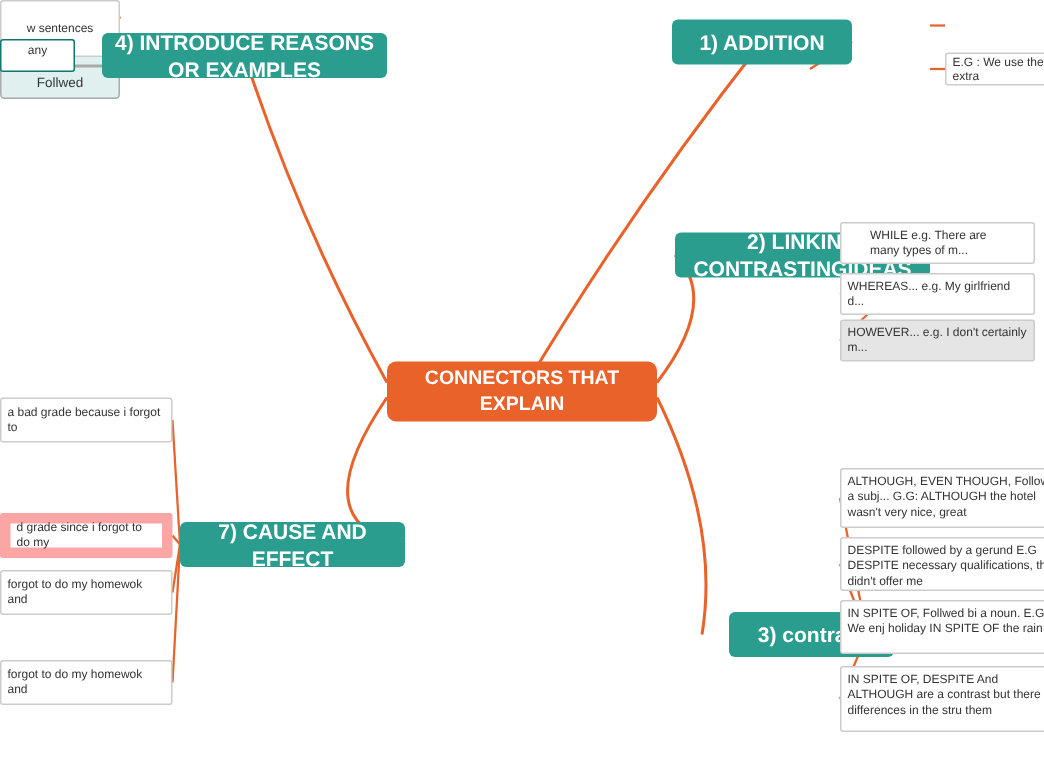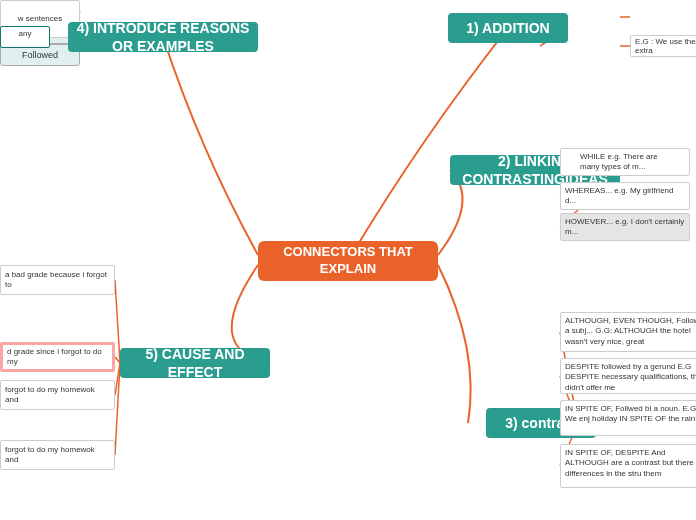"Followed" span { text: Followed -> Follwed }
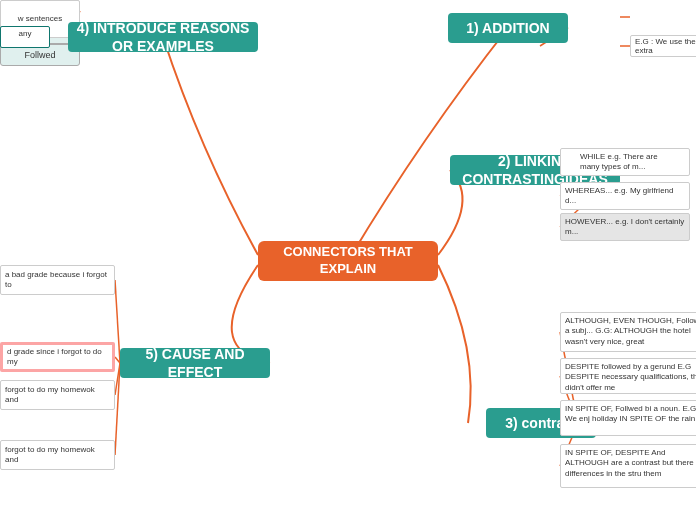"d grade since i forgot" #node-left2 { border: 3px solid #fca5a5 -> 7px solid #fca5a5 }
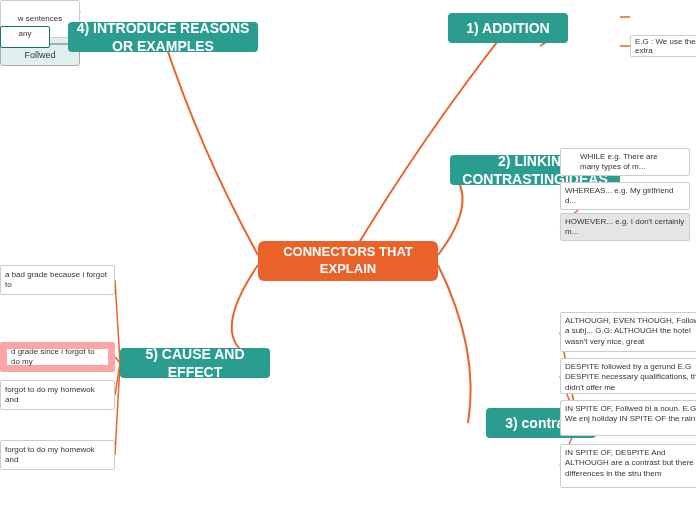"5) CAUSE AND EFFECT" span { text: 5 -> 7 }
